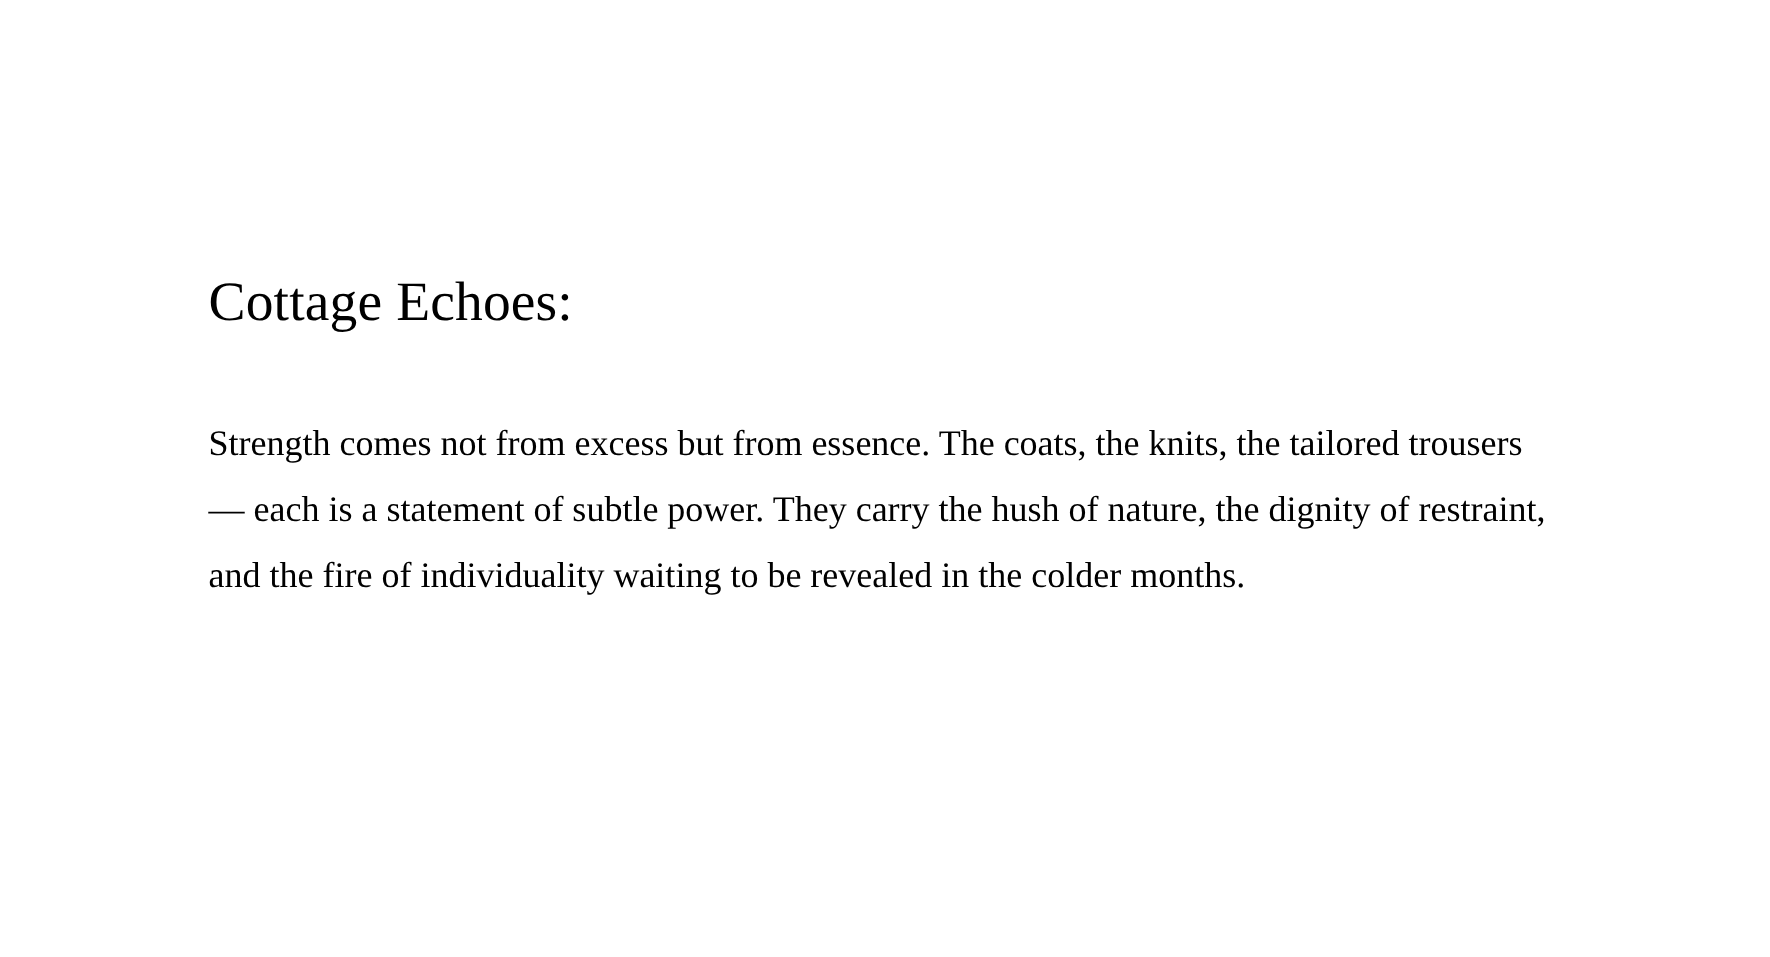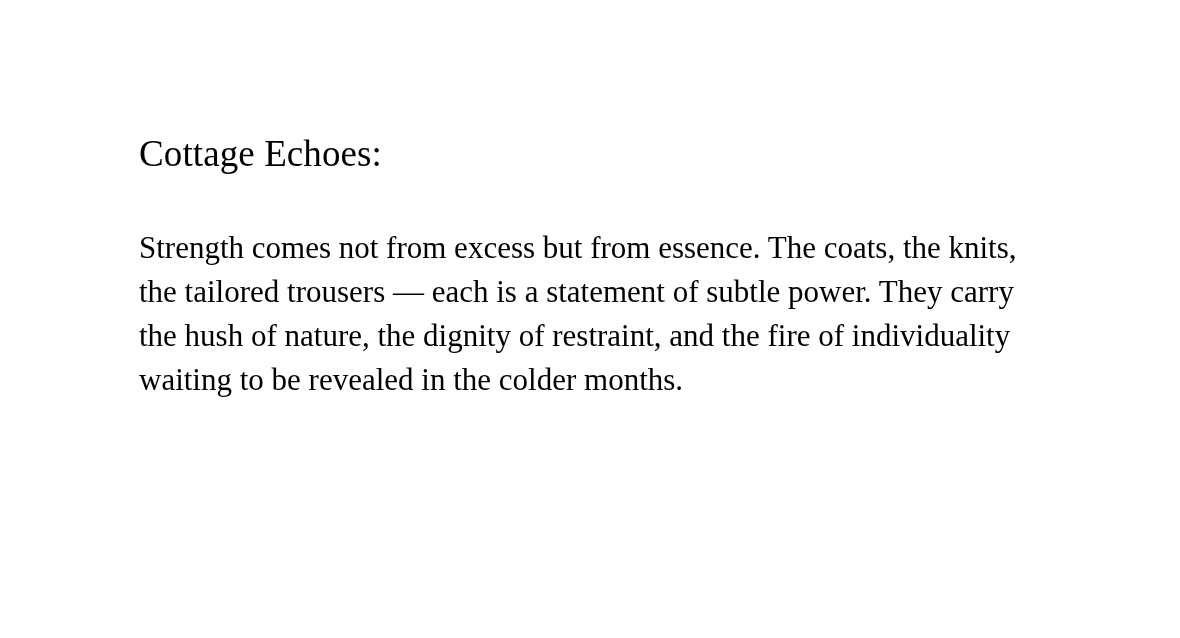"Cottage Echoes:" .title-line { margin-top: none -> 48px }
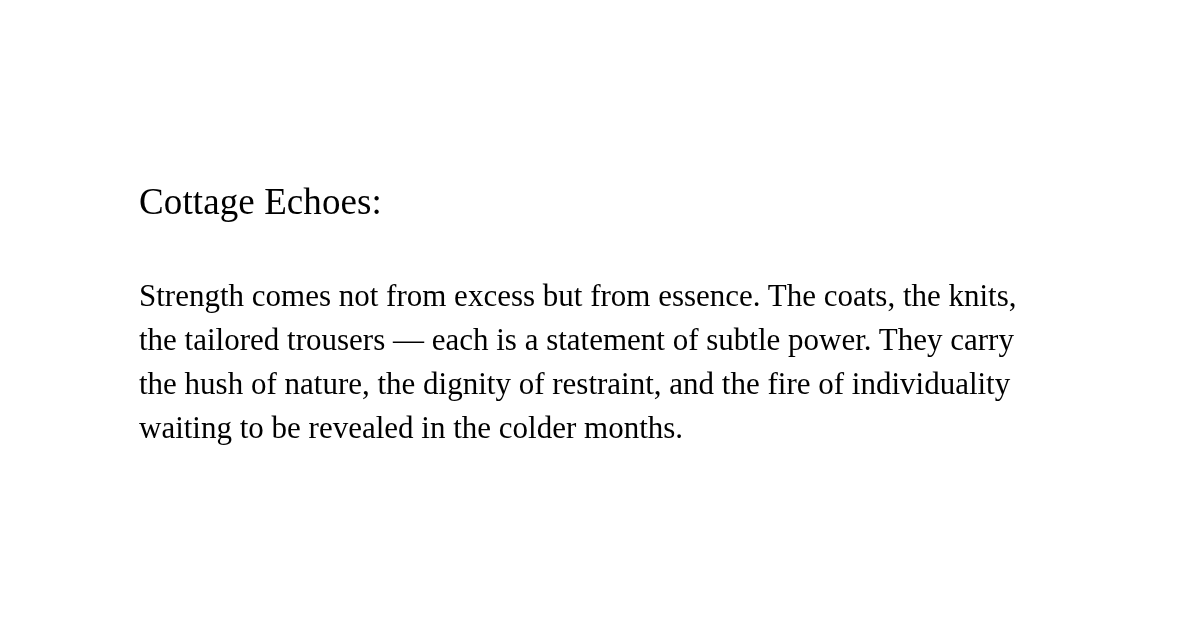"Strength comes not from excess" .body-block { font-size: 31px -> 24px }
